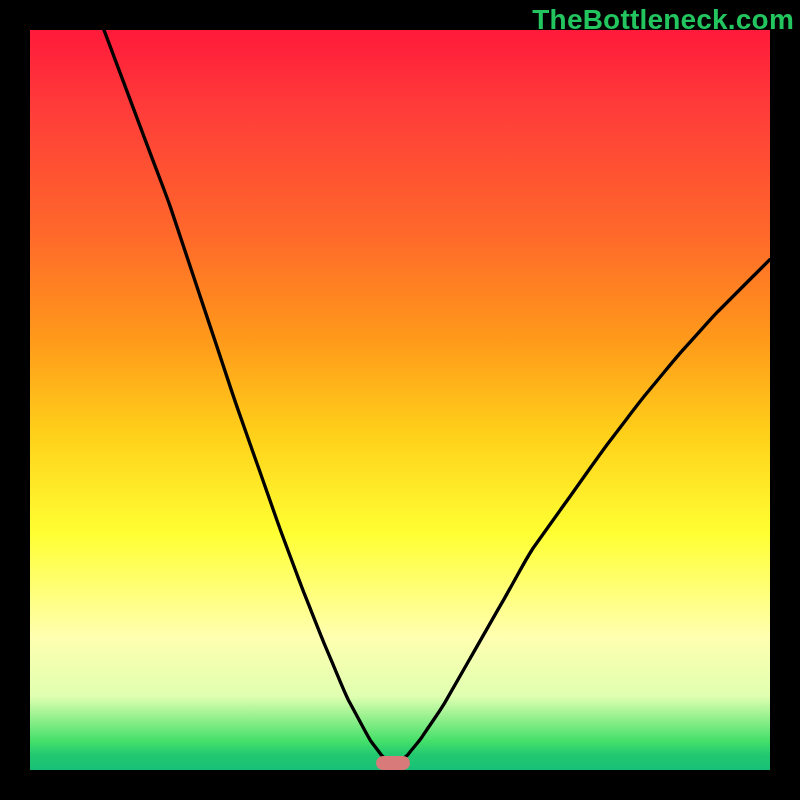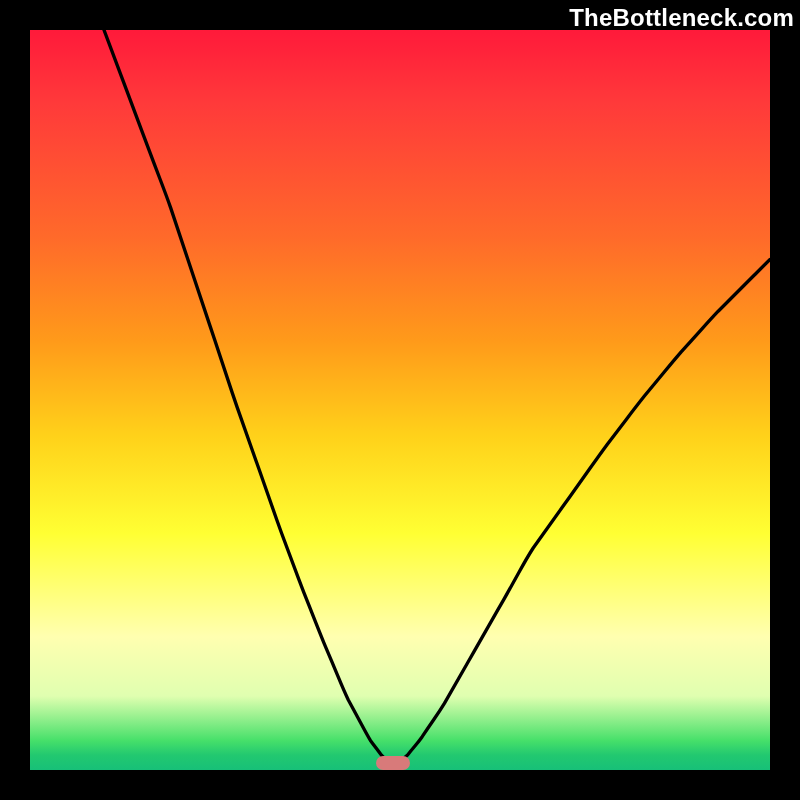"TheBottleneck.com" .watermark { color: #ffffff -> #22c55e; font-size: 24px -> 28px }
